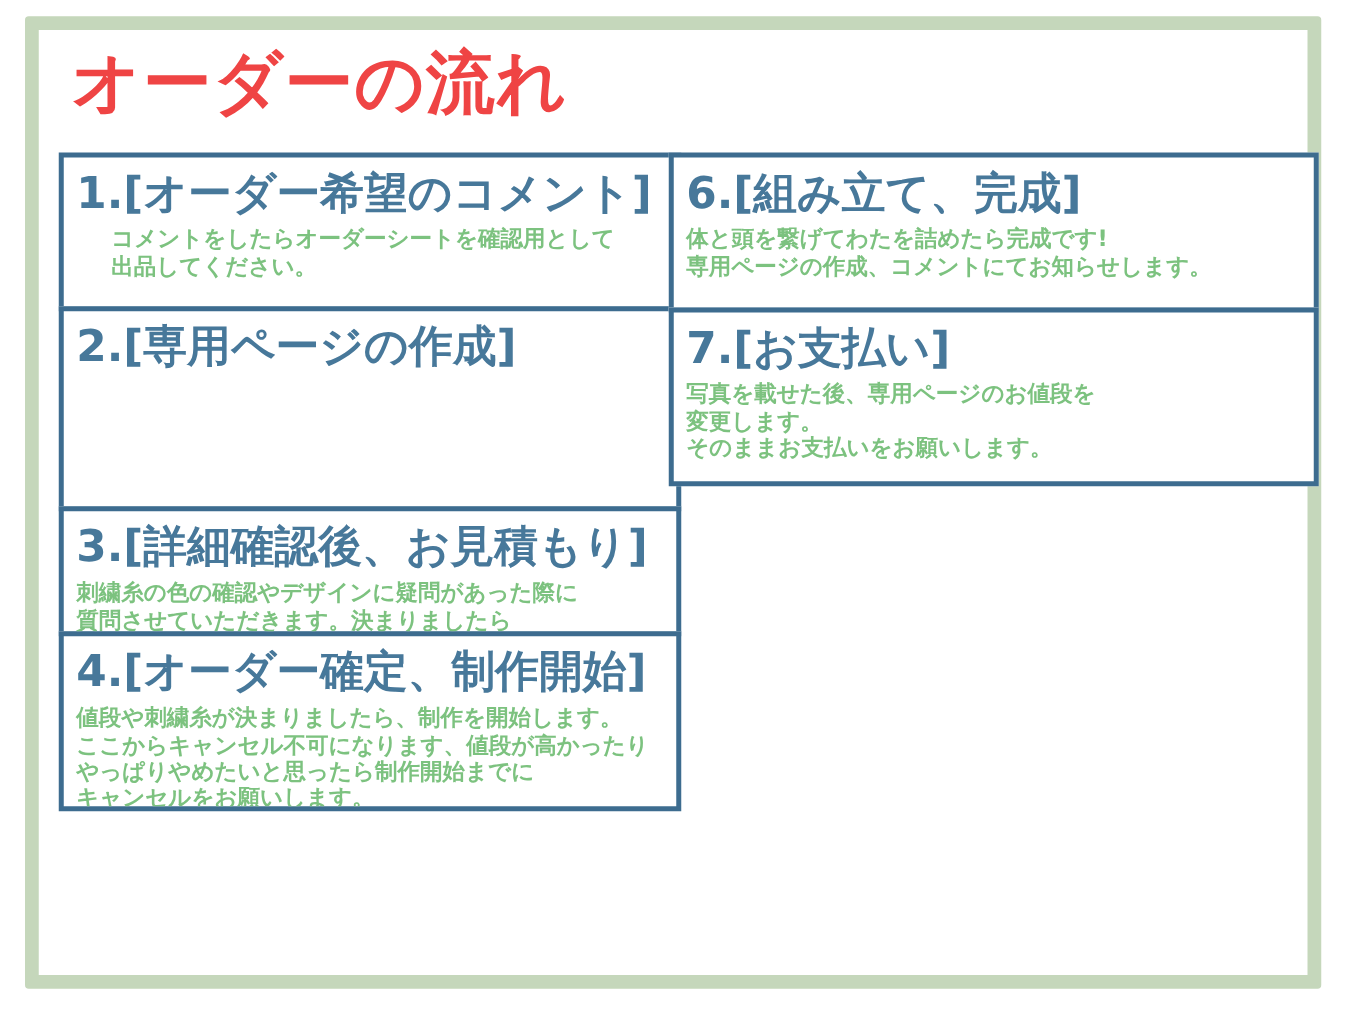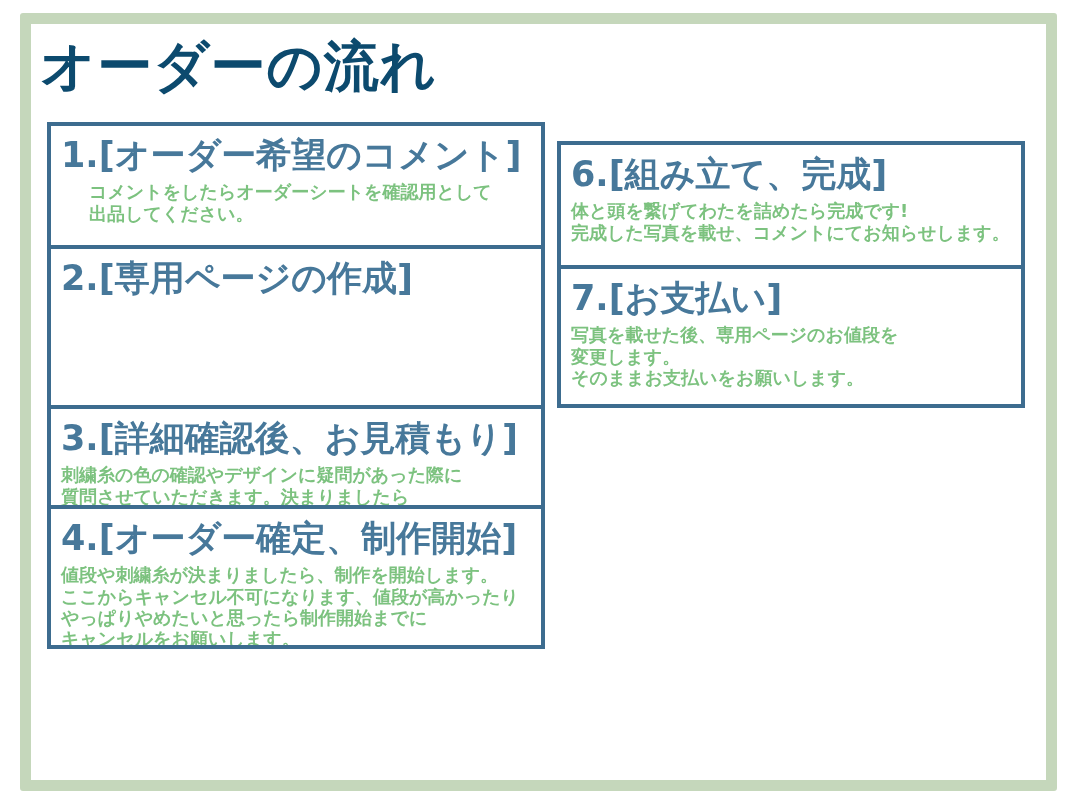"オーダーの流れ" .title { color: #0c4a6e -> #ef4444; left: 40px -> 57px }
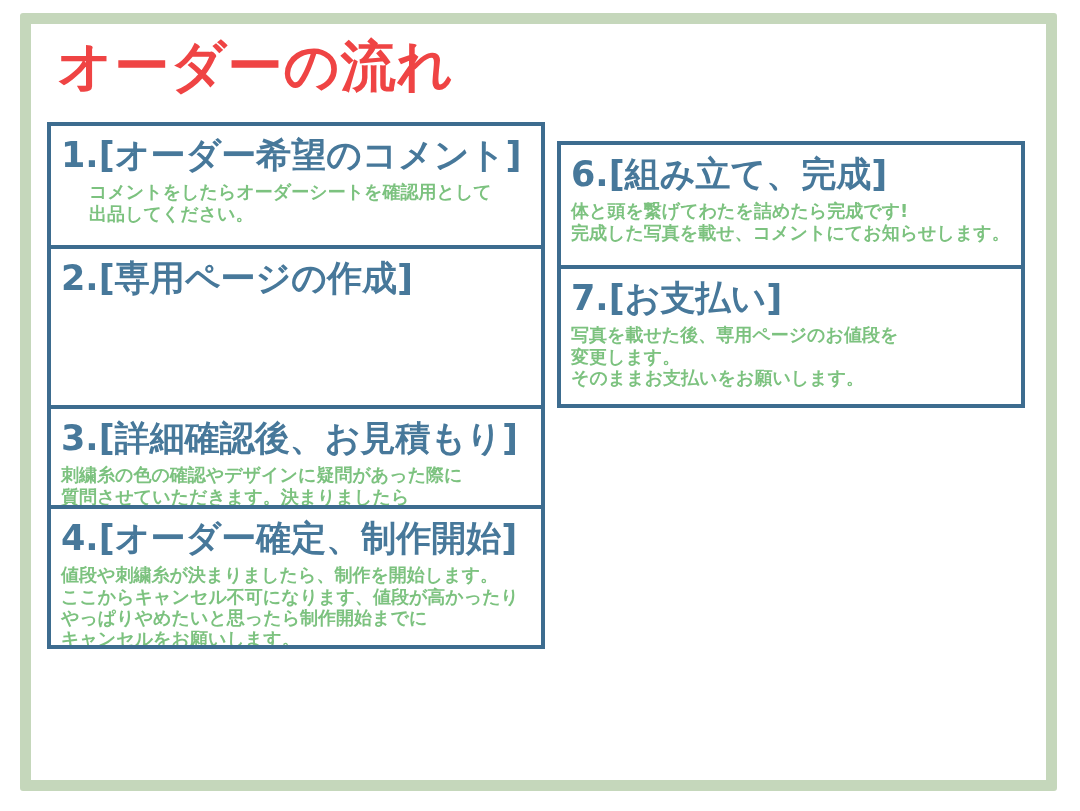"6.[組み立て、完成]" .col-right { left: 557px -> 535px; margin-top: 19px -> none; width: 468px -> 520px }
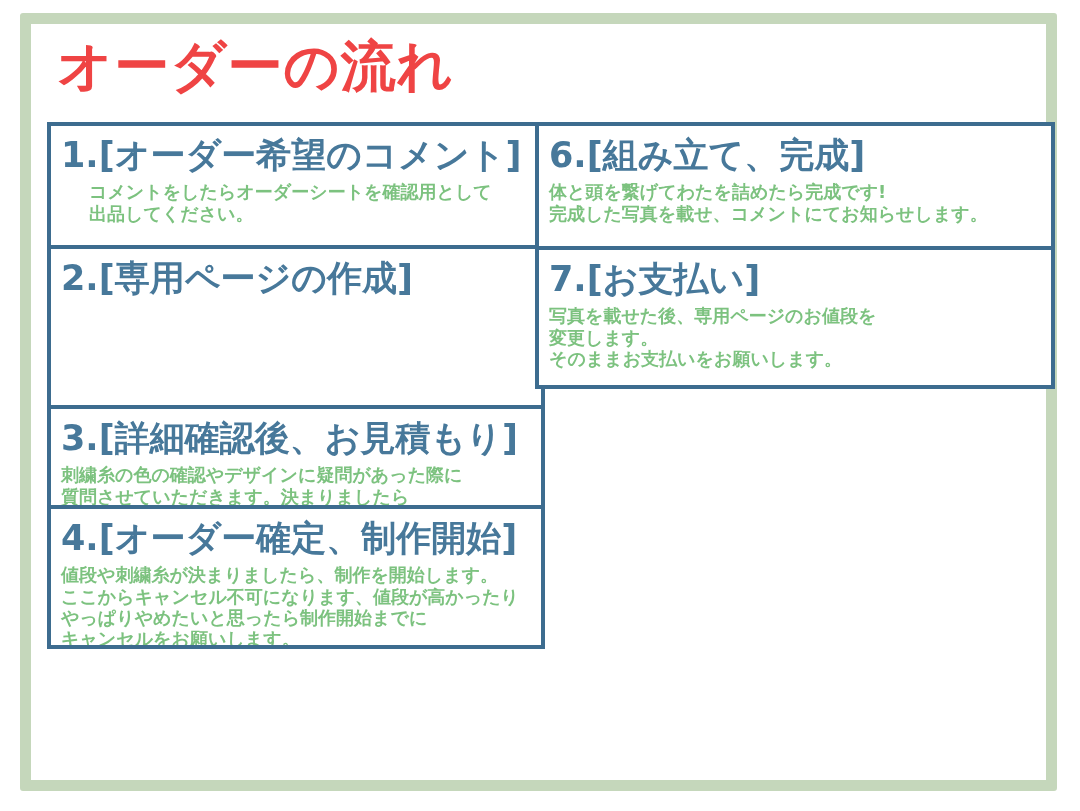"体と頭を繋げてわたを詰めたら完成です!" div.step-body { text: 完成した写真を載せ -> 専用ページの作成 }
